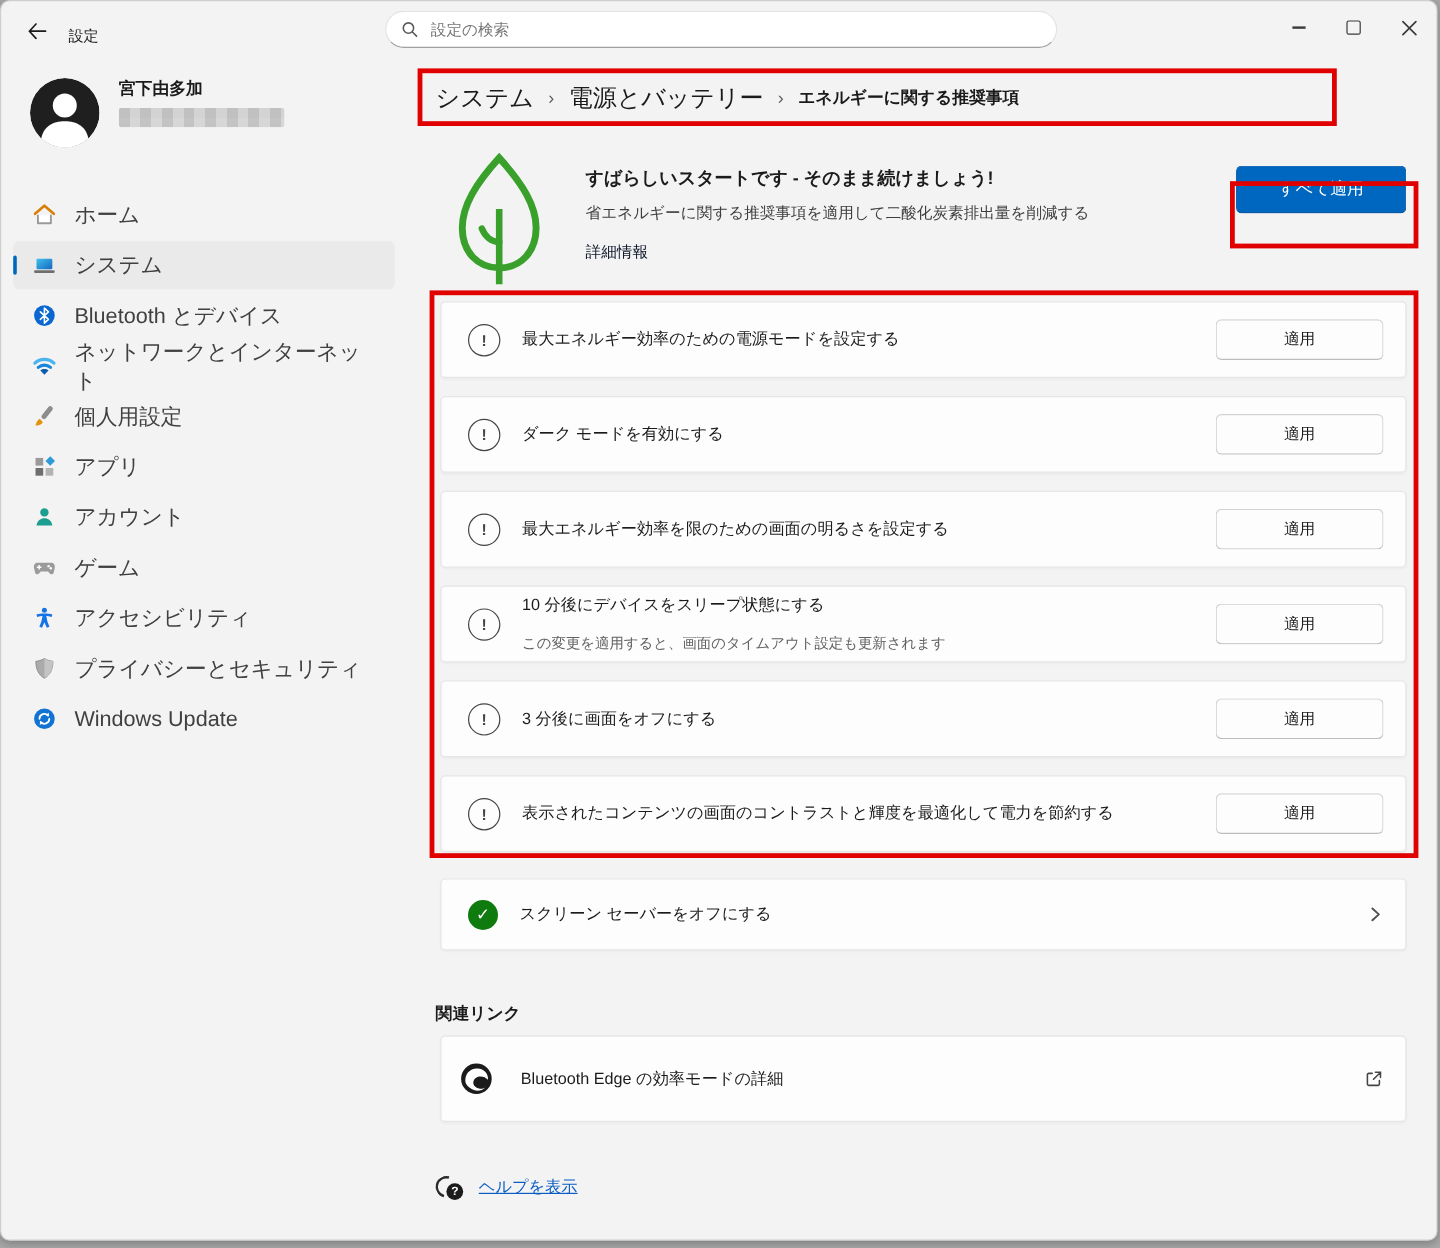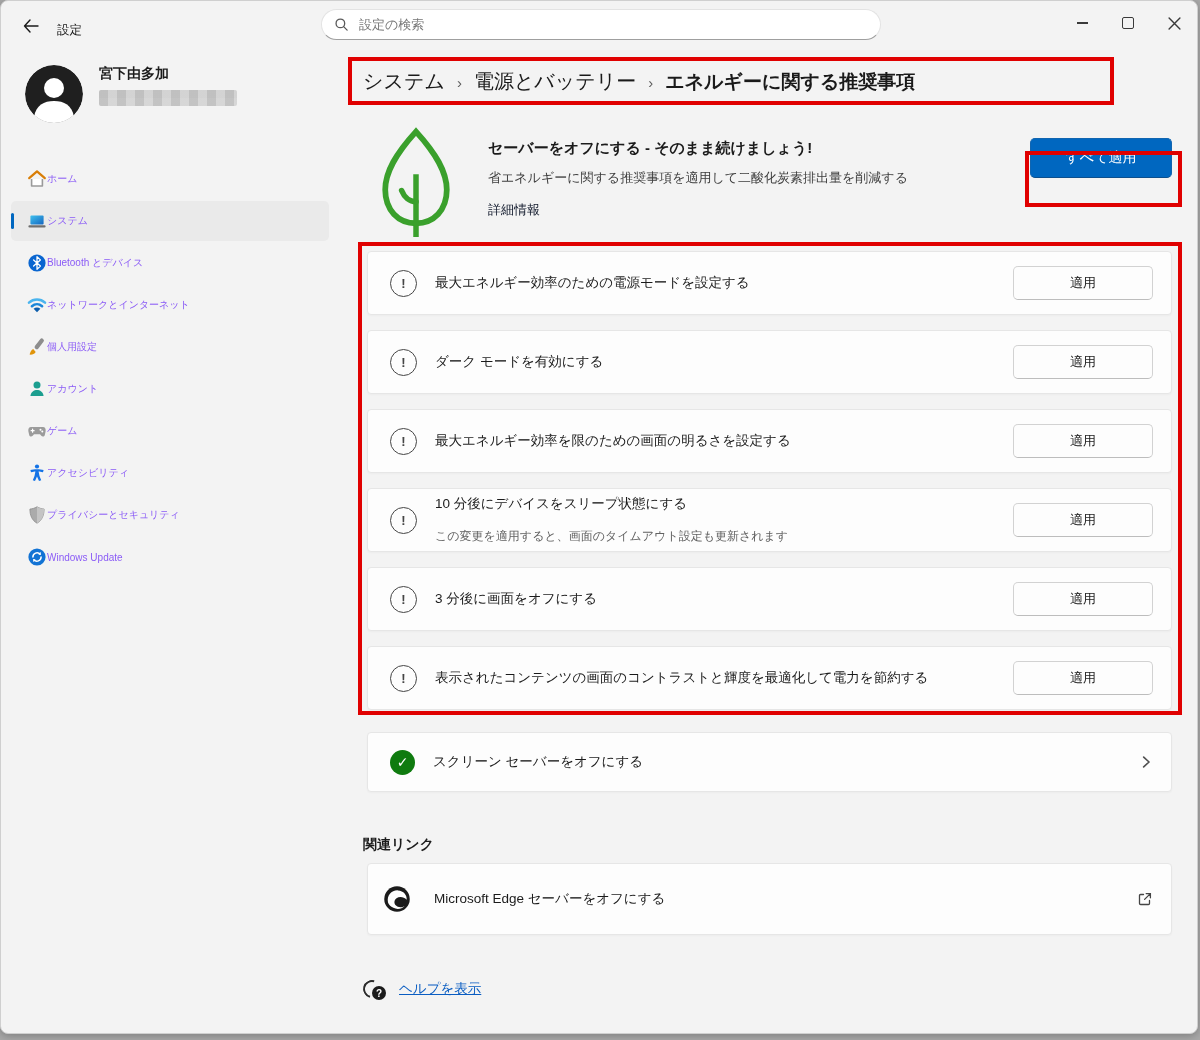"エネルギーに関する推奨事項" .crumb.current { font-size: 19px -> 14px }
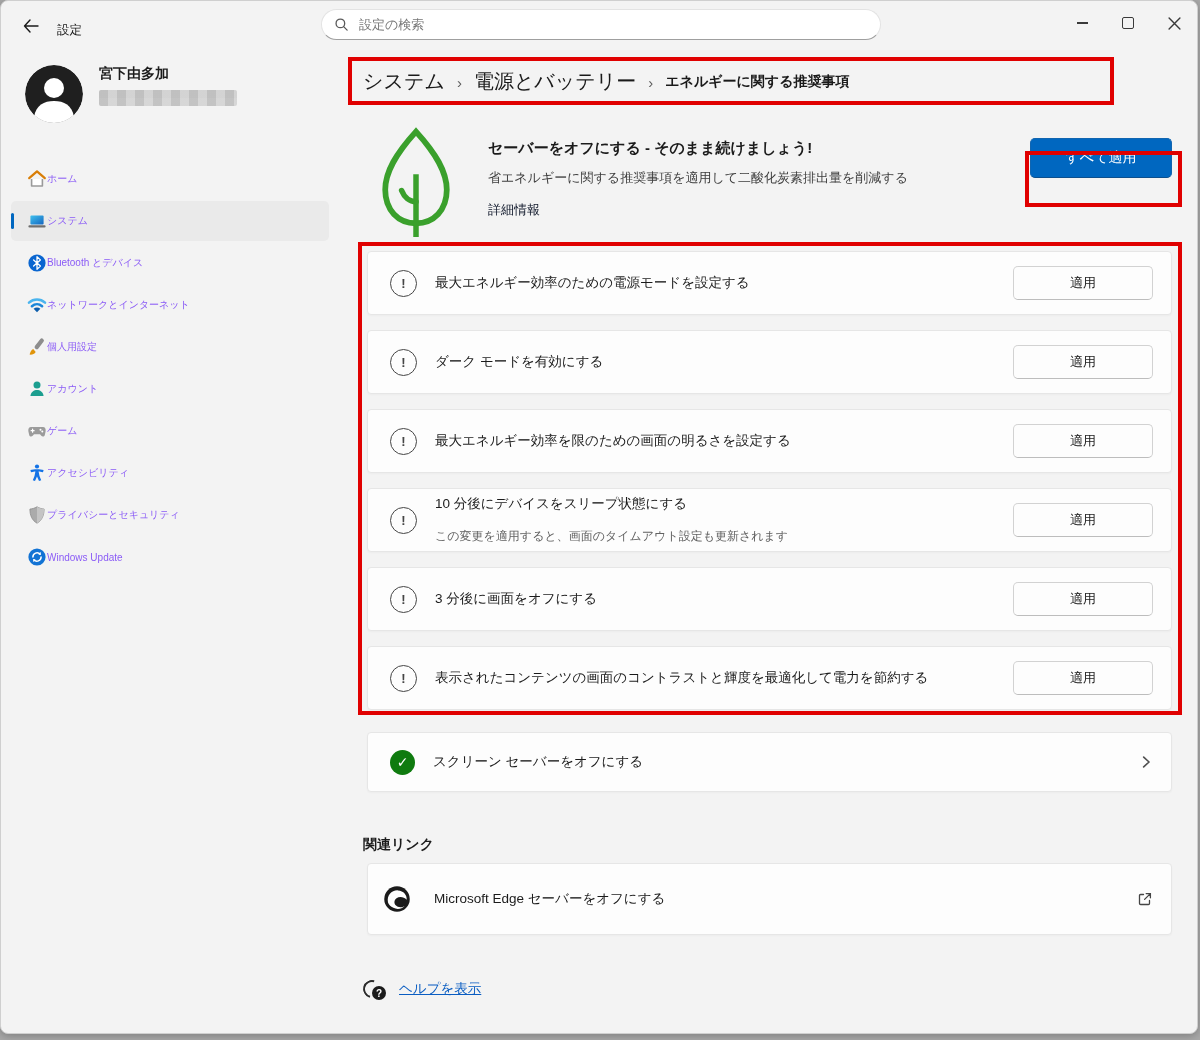"セーバーをオフにする - そのまま続けましょう!" div.hero-title { text: セーバーをオフにする -> すばらしいスタートです }
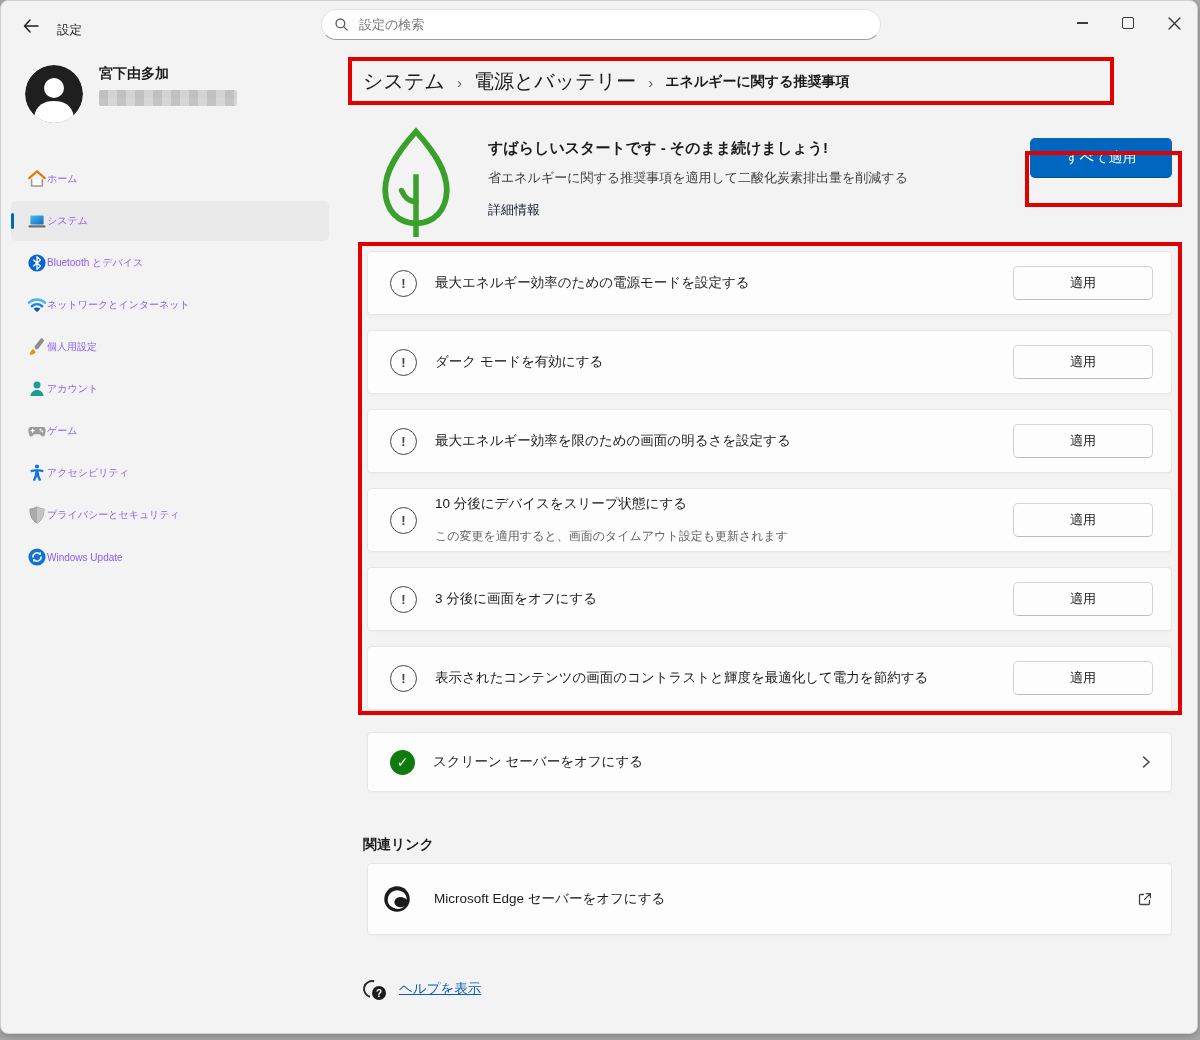"ホーム" .nav-item { color: #8b5cf6 -> #404040; font-size: 10px -> 18px; gap: 0 -> 15px }
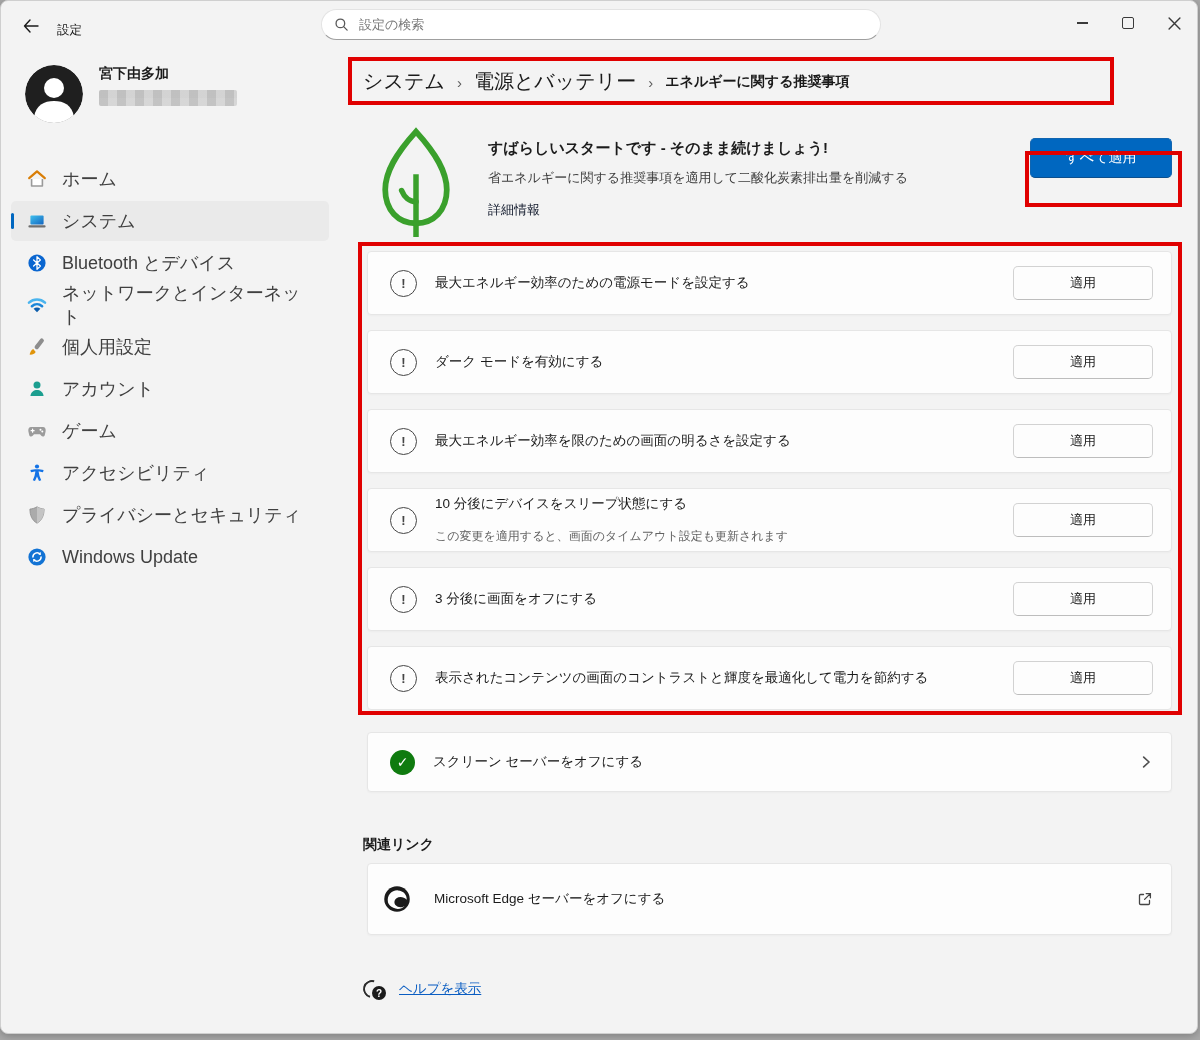"アプリ" div.nav-item { html: none -> <div> <span> <svg> <rect></rect> <rect></rect> <rect></rect> <rect></rect> </svg> </span> <span>アプリ</span> </div> }
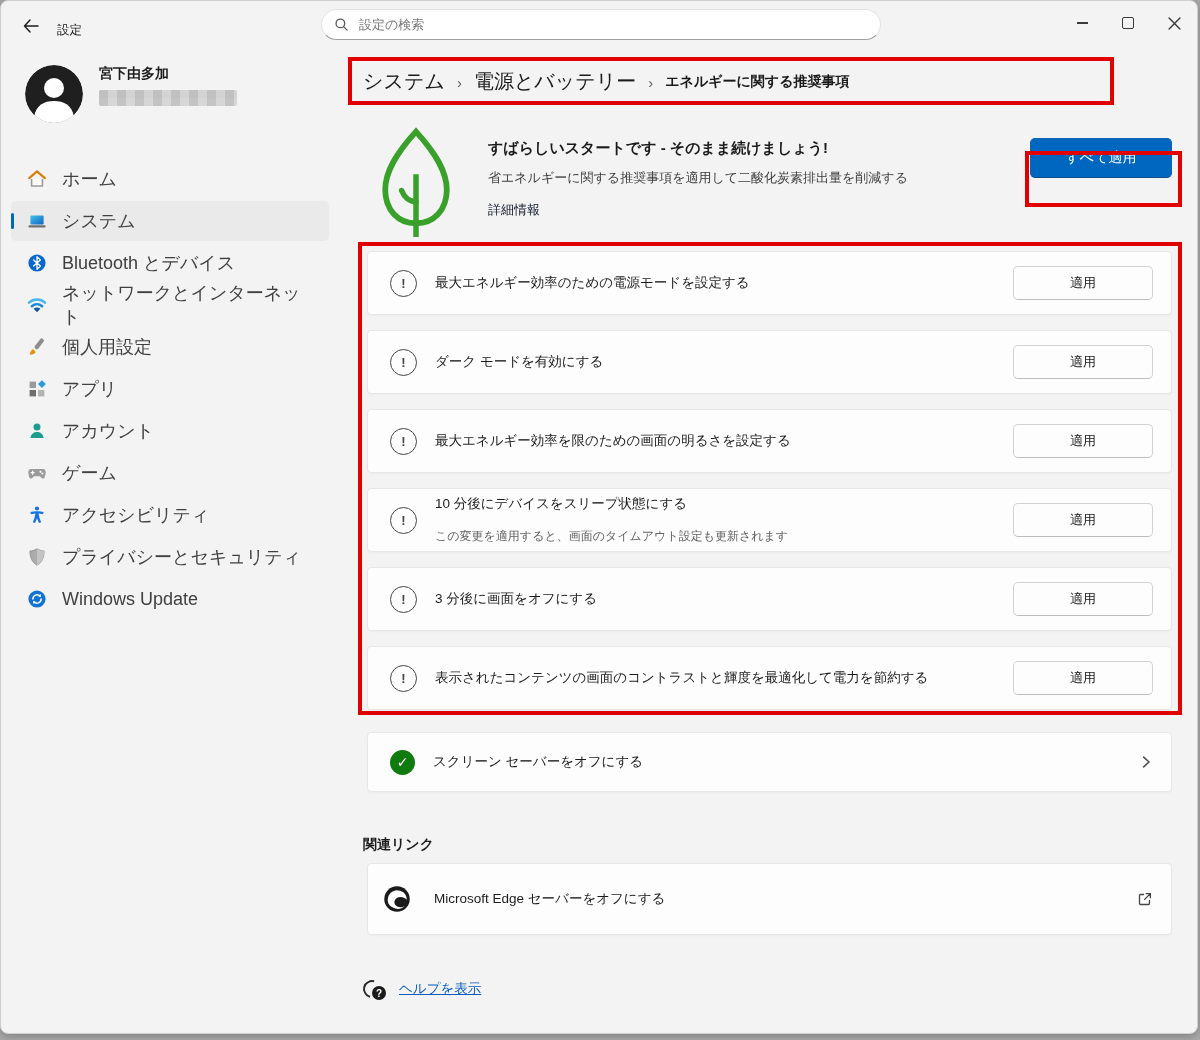"Microsoft Edge セーバーをオフにする" div.related-label { text: Microsoft Edge セーバーをオフにする -> Bluetooth Edge の効率モードの詳細 }
